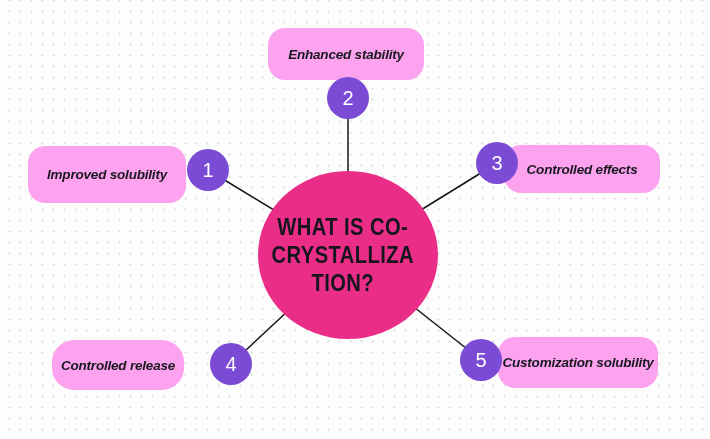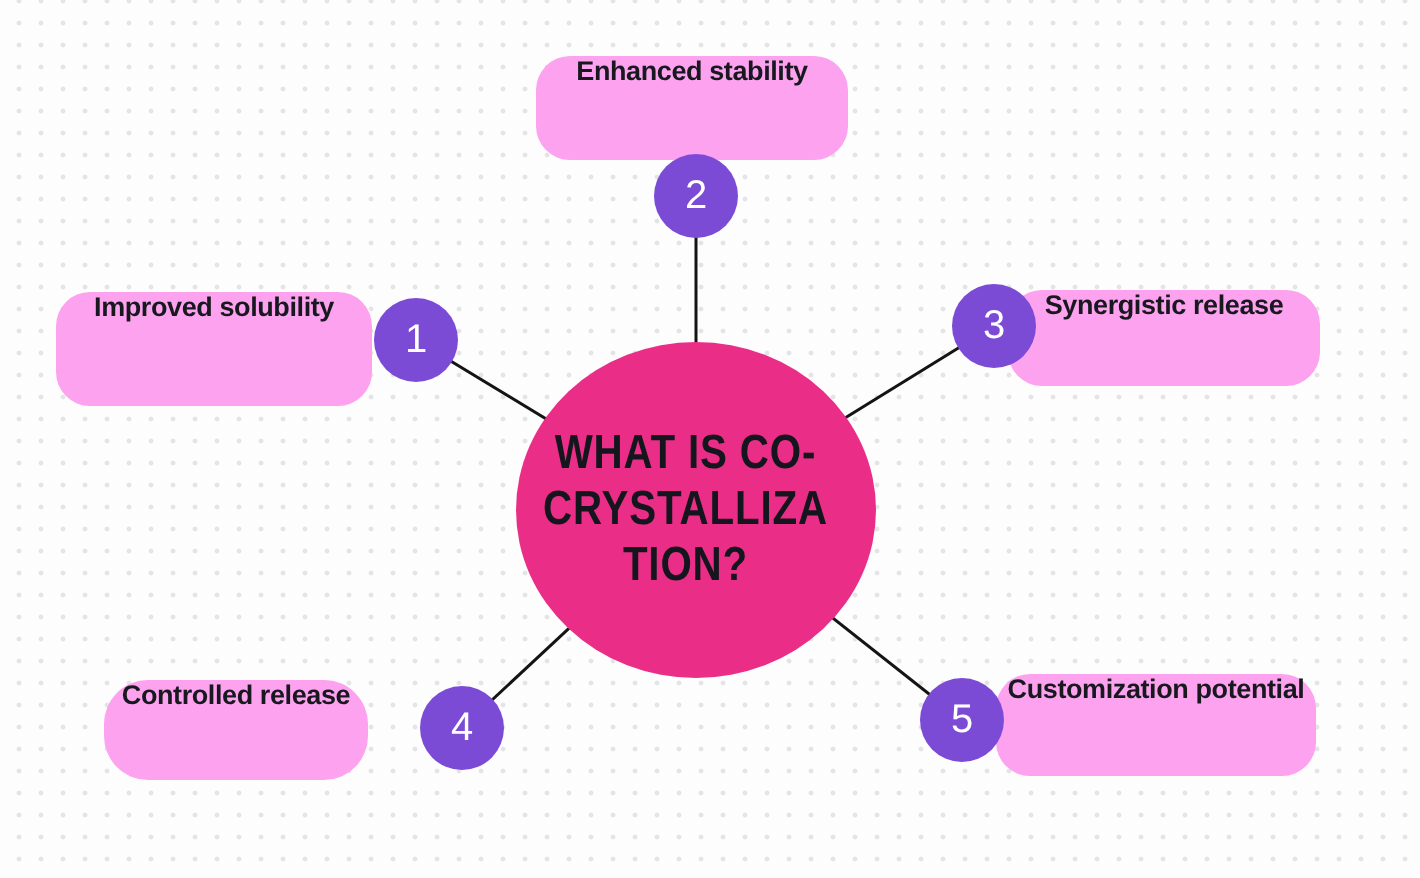"Enhanced stability" .pill { align-items: none -> center; font-style: none -> italic }
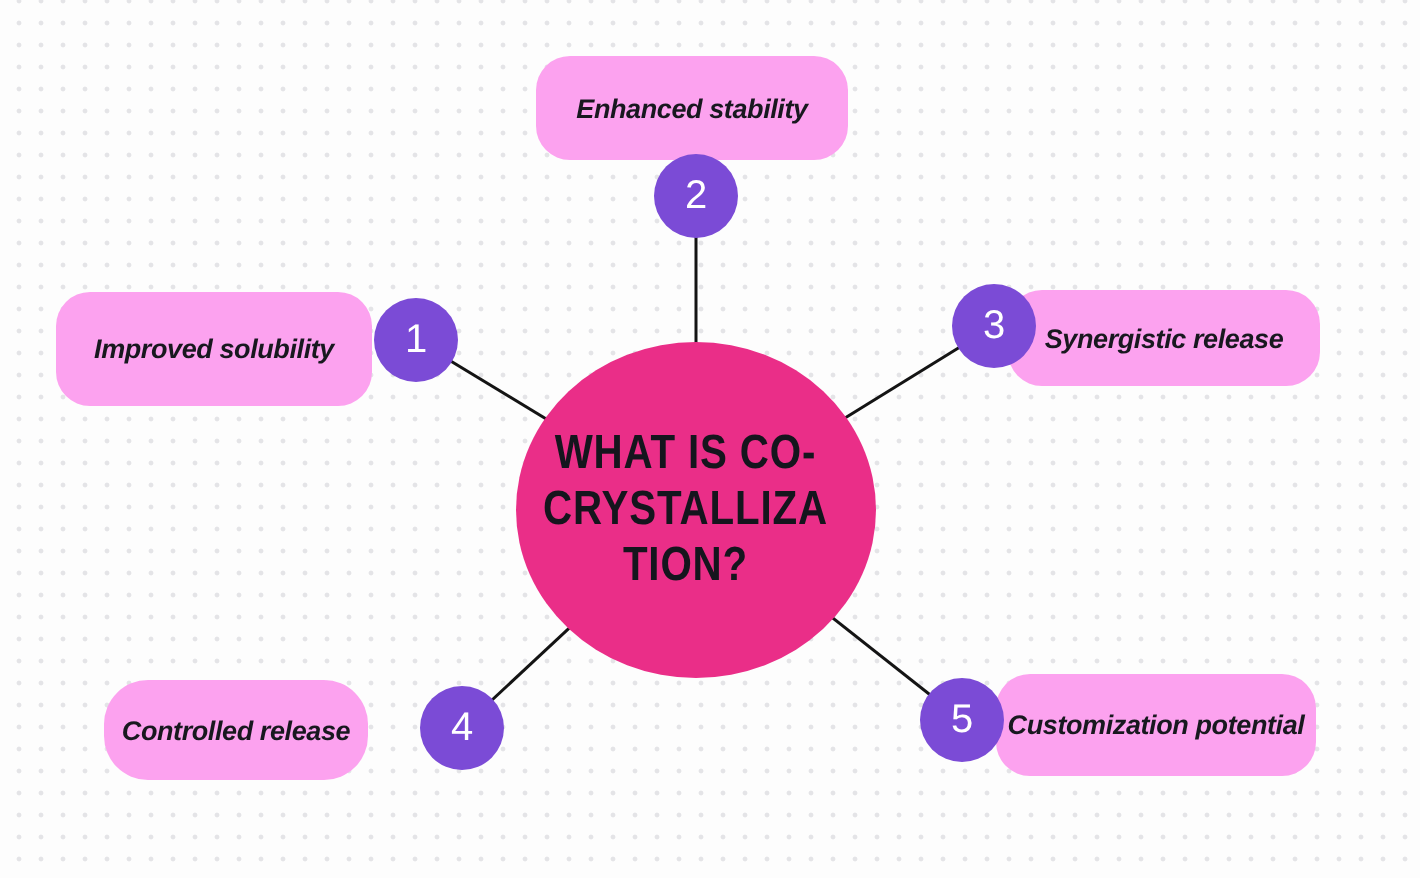"Synergistic release" span.pill-label { text: Synergistic release -> Controlled effects }
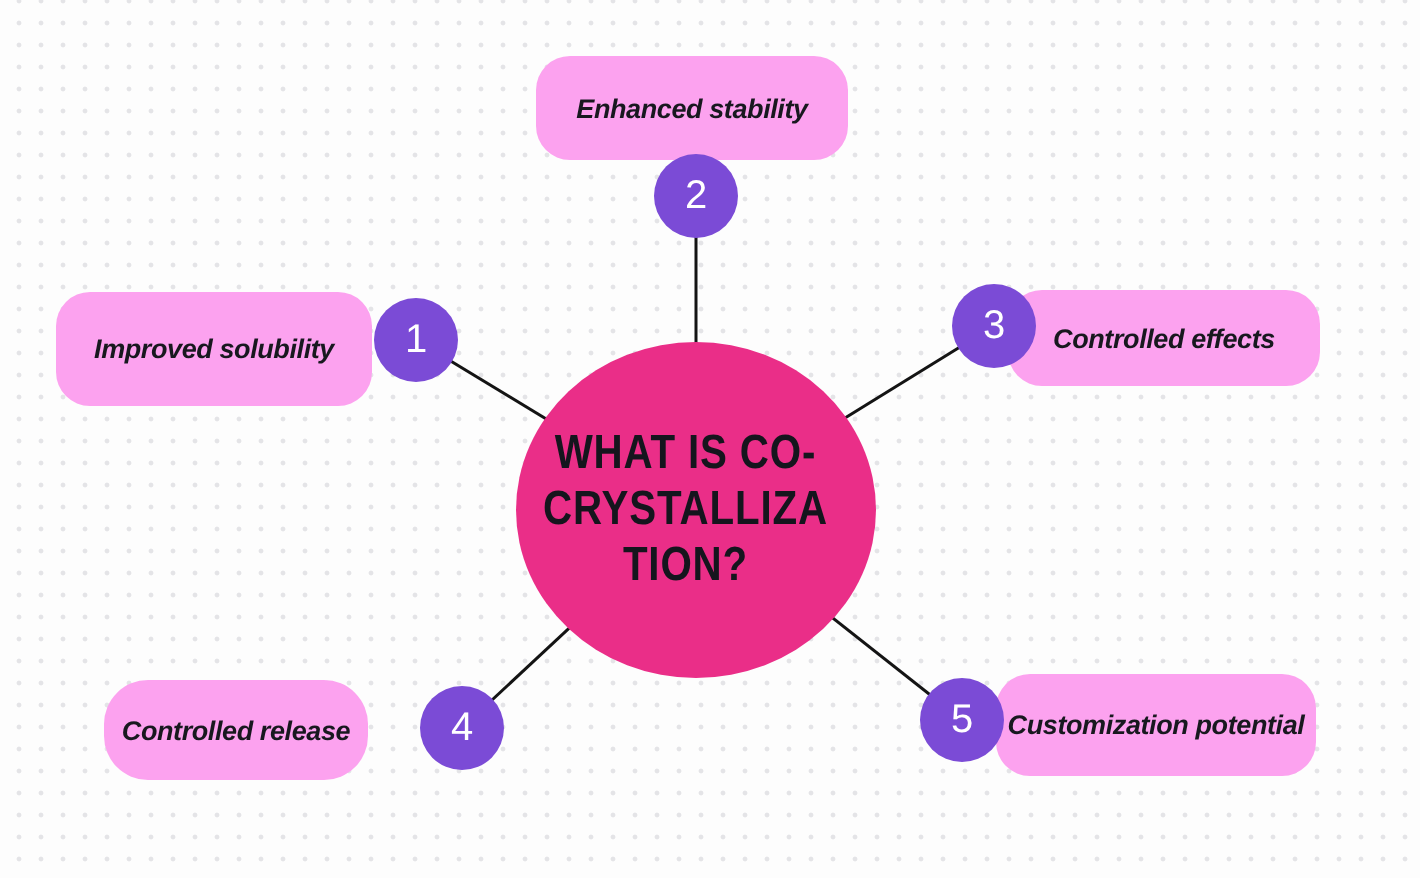"Customization potential" span.pill-label { text: potential -> solubility }
